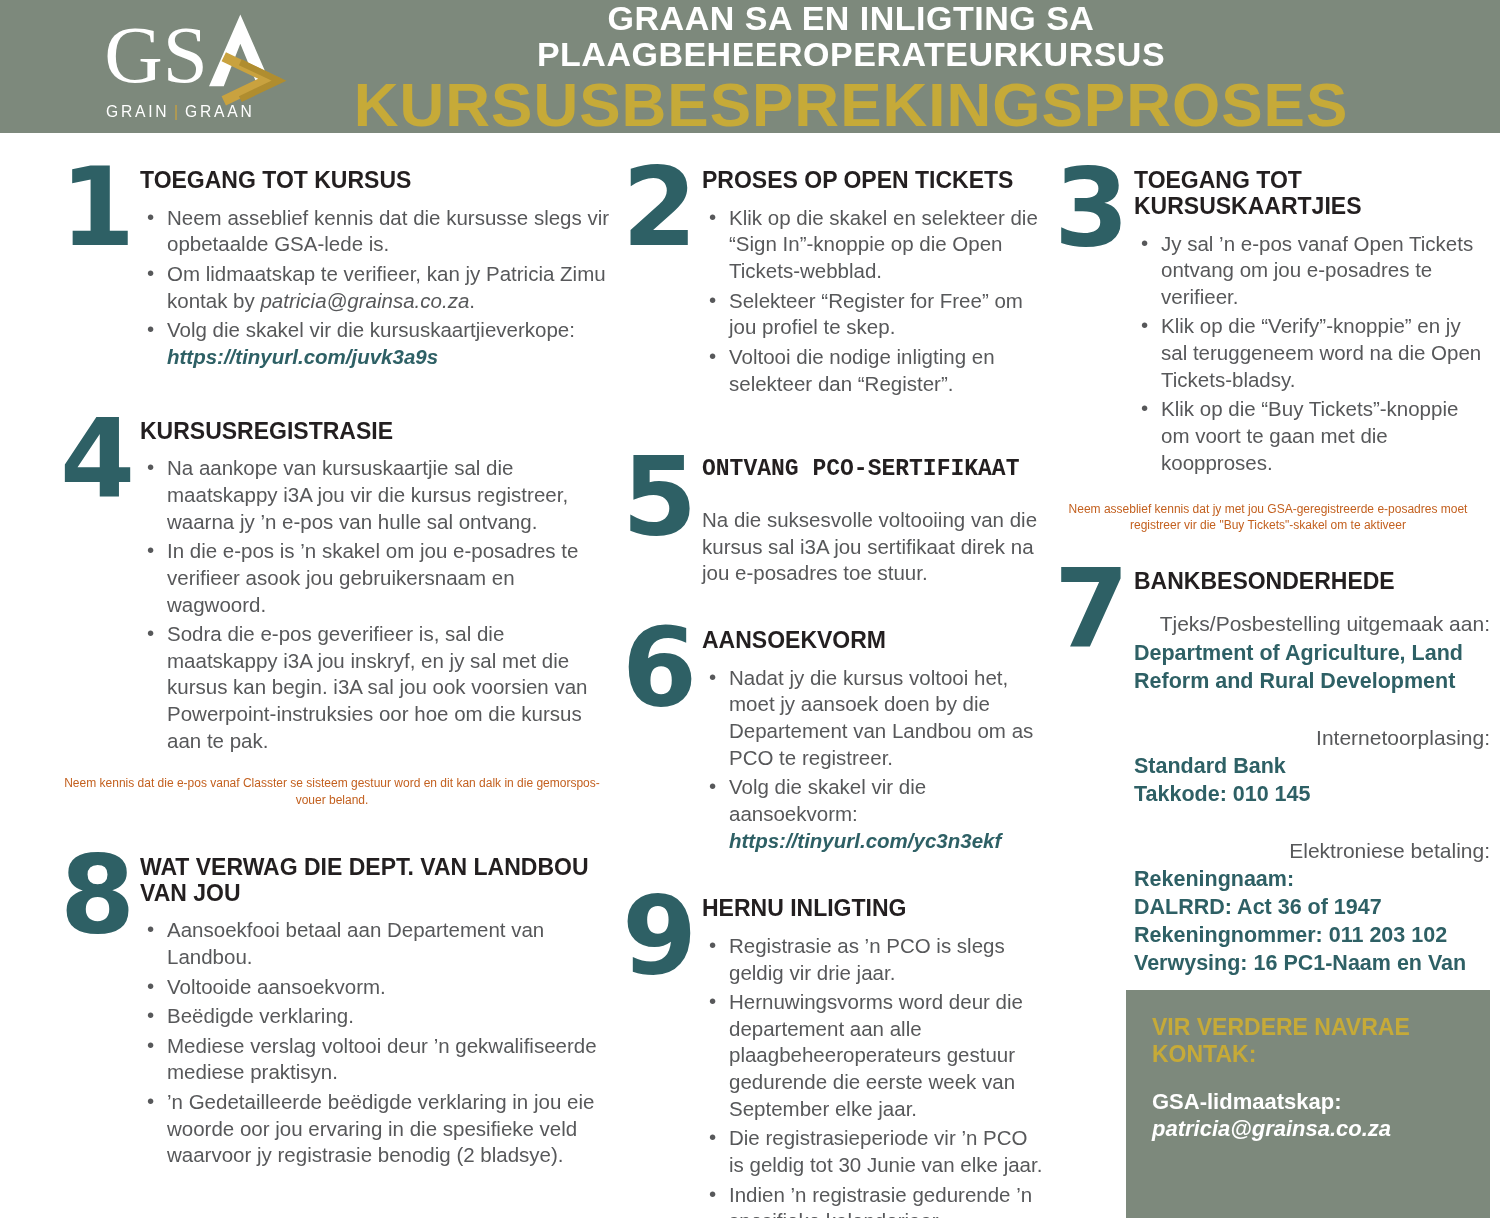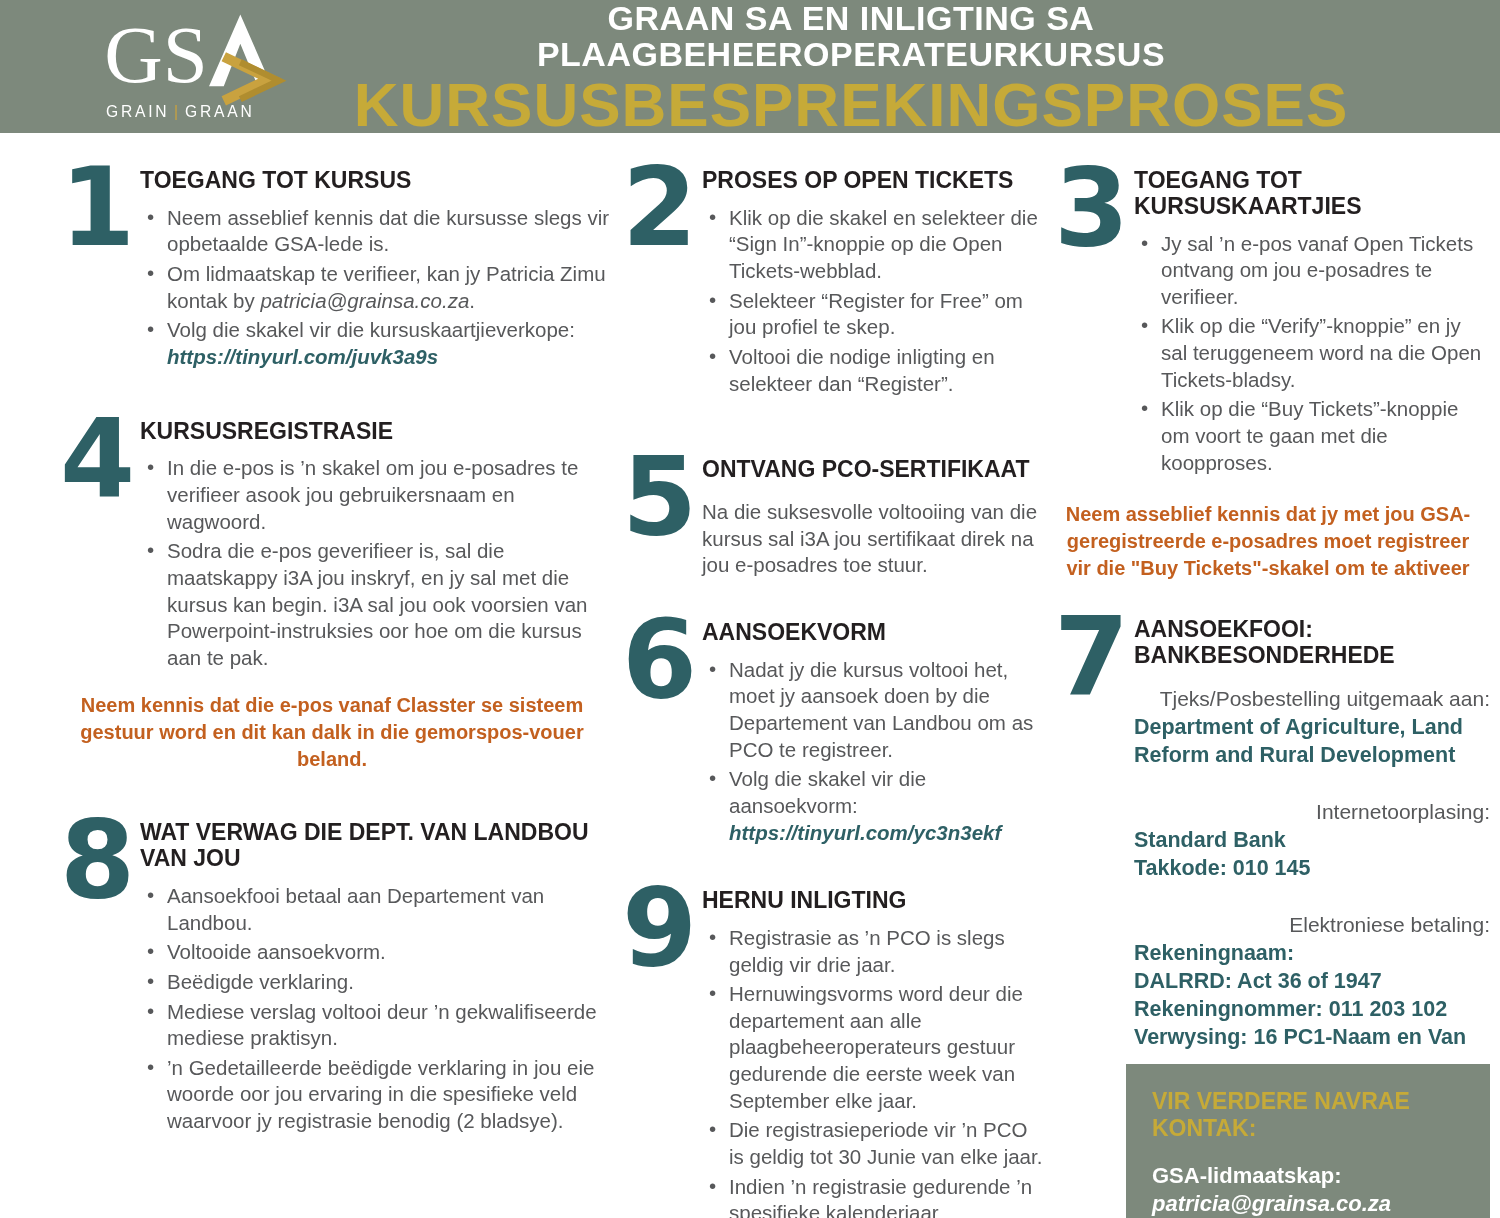"Na aankope van kursuskaartjie sal" li { html: none -> <li>Na aankope van kursuskaartjie sal die maatskappy i3A jou vir die kursus registreer, waarna jy ’n e-pos van hulle sal ontvang.</li> }
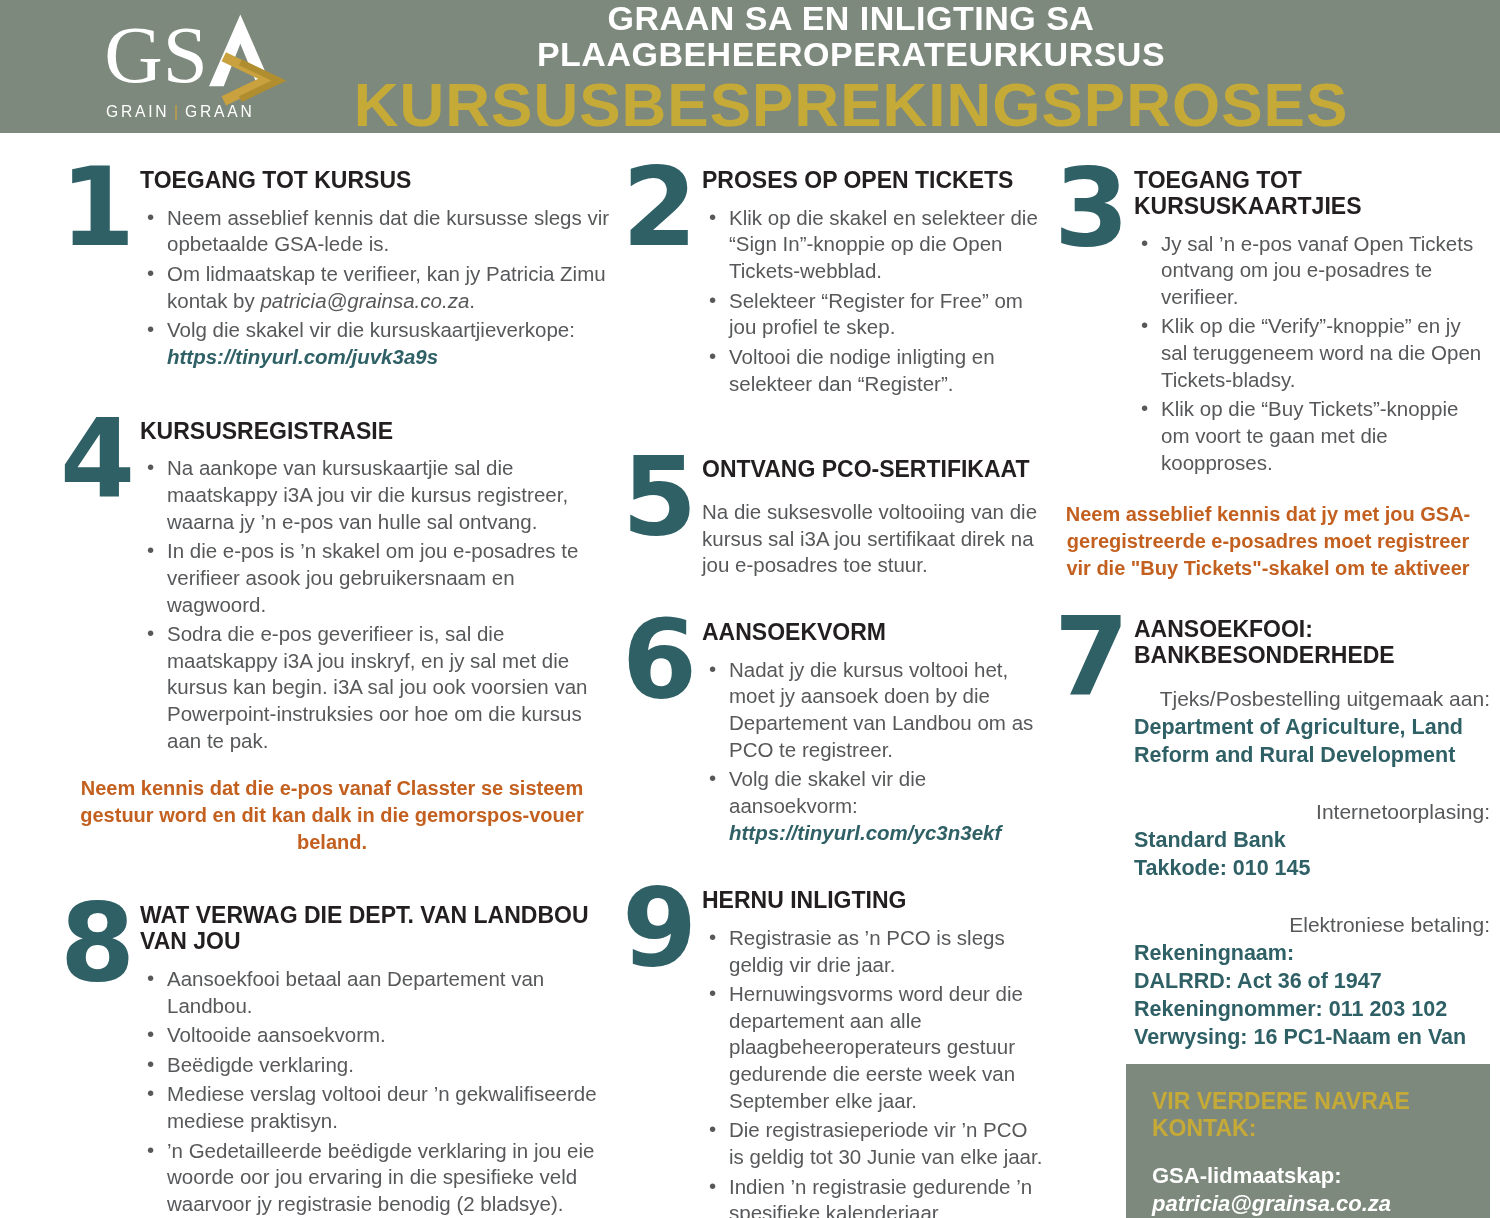"ONTVANG PCO-SERTIFIKAAT" div.sec-title { font-family: none -> Liberation Mono, monospace; margin-bottom: 16px -> 24px }
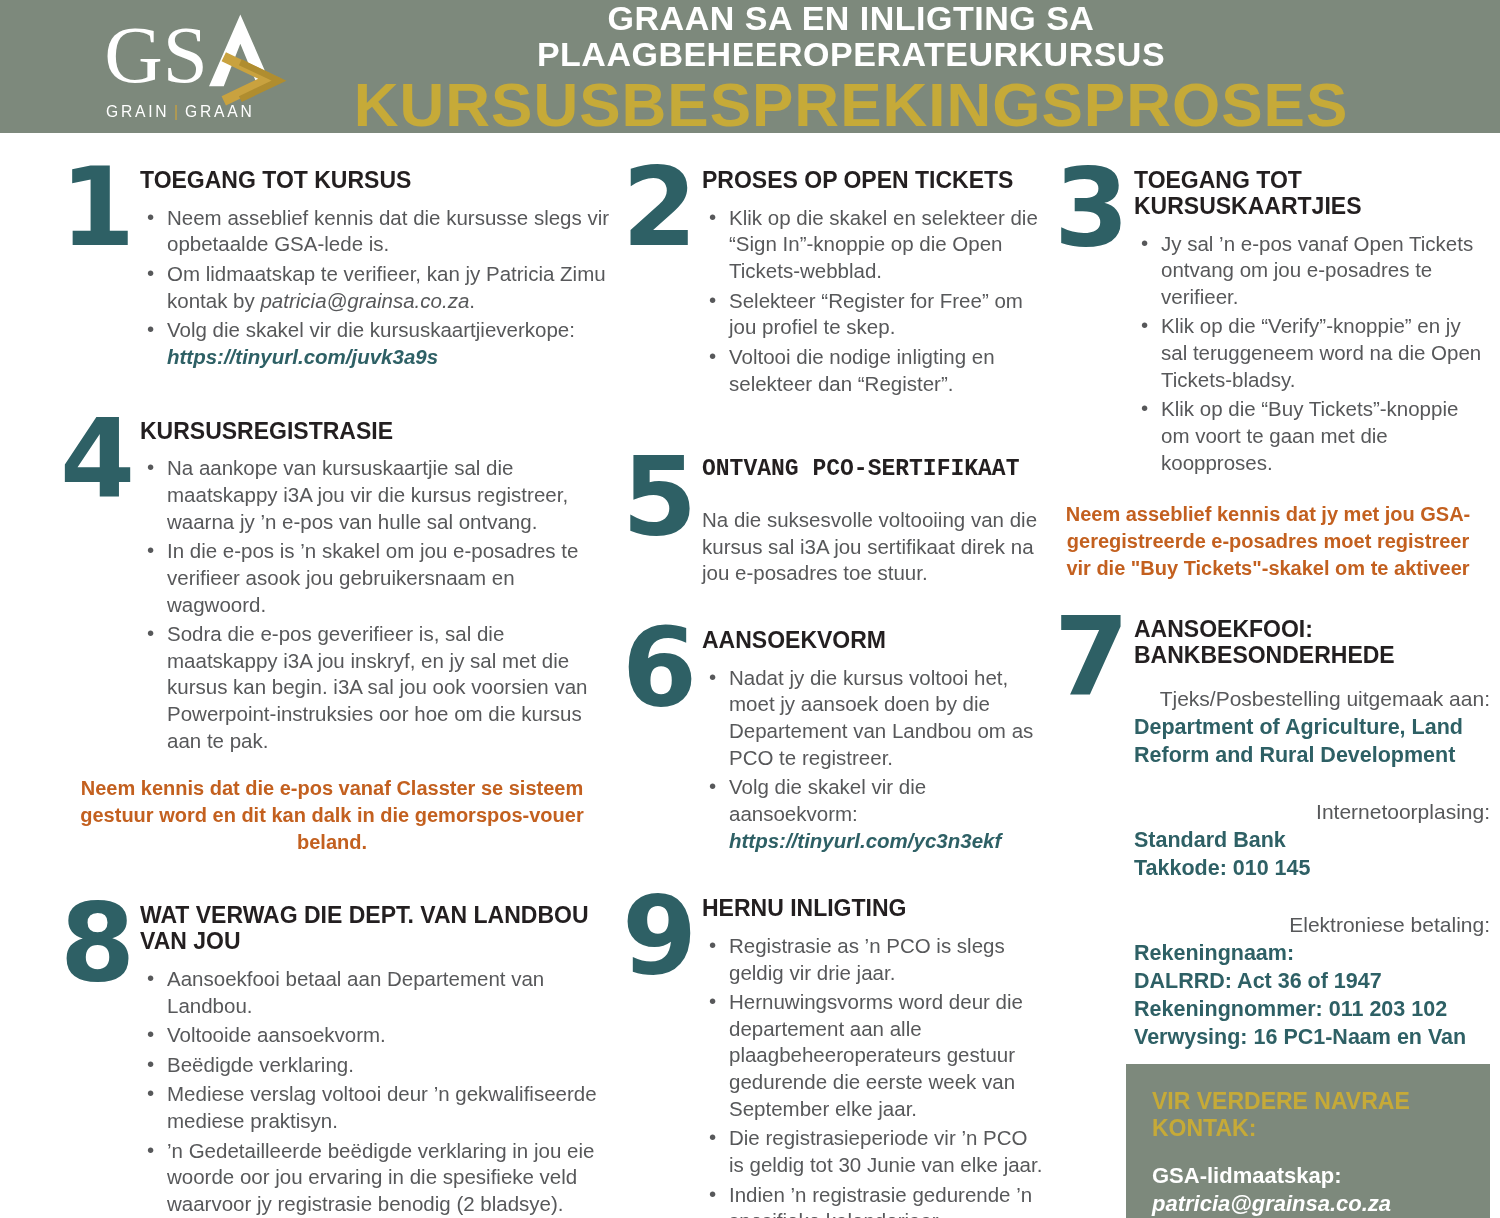"Neem asseblief kennis dat jy" .note { font-size: 20px -> 12px; font-weight: bold -> normal }
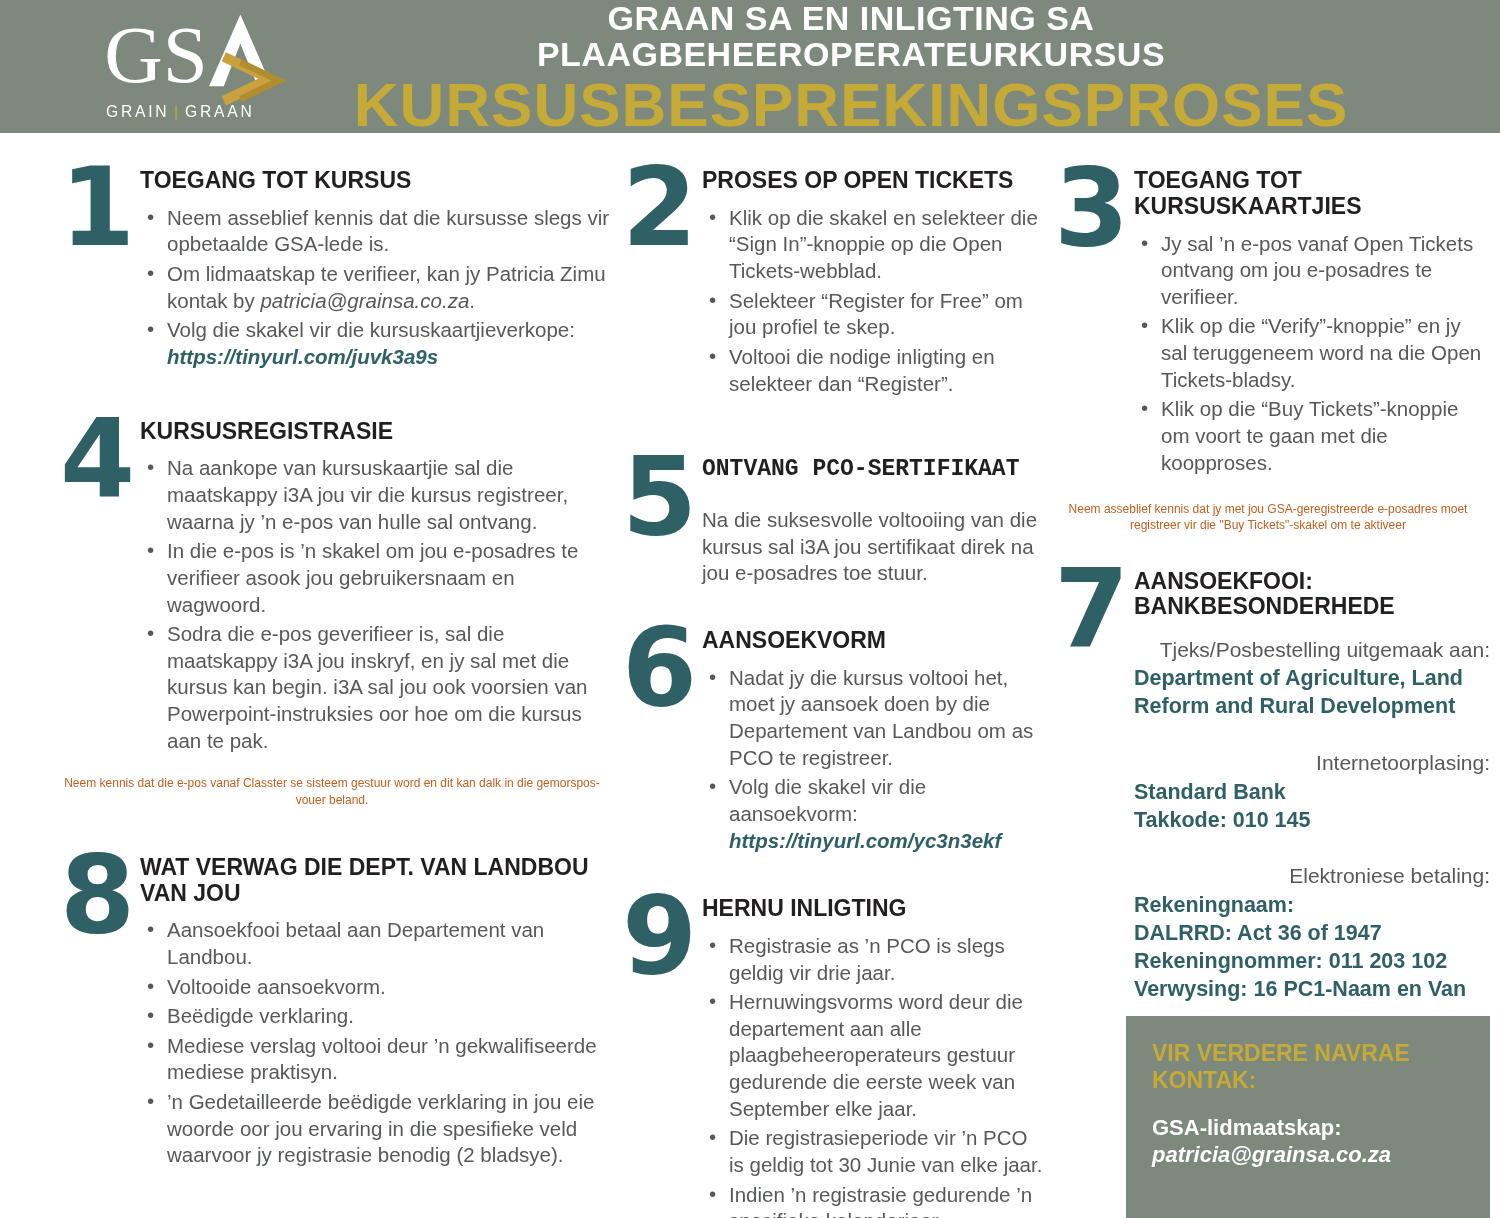"AANSOEKFOOI:" div { html: <div>AANSOEKFOOI:</div> -> none }
